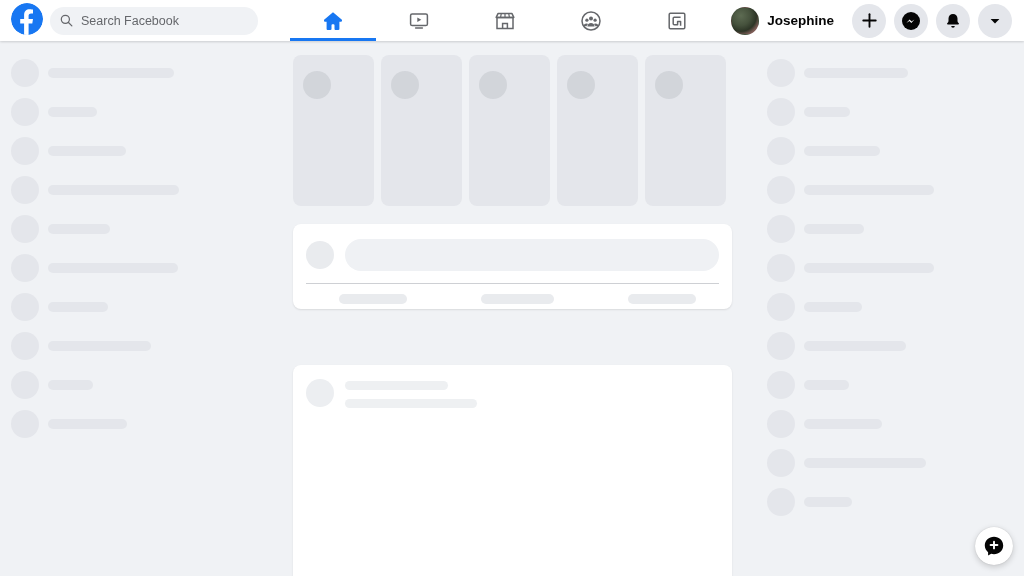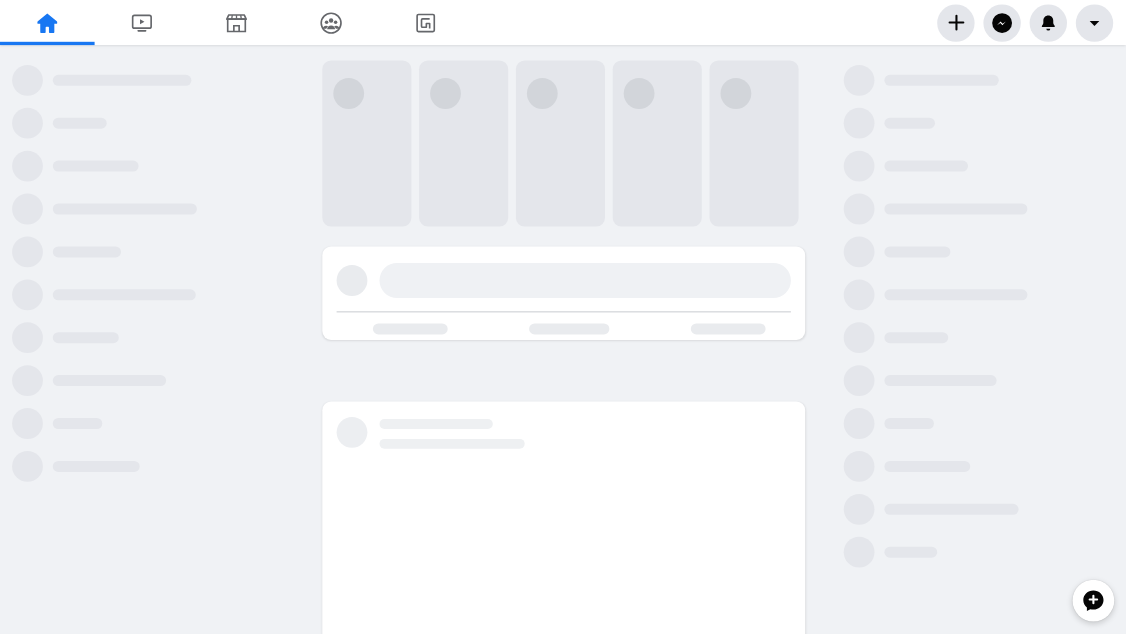"Search Facebook" div.hdr-left { html: none -> <div> <span> <svg> <circle></circle> <path></path> </svg> </span> <div> <svg> <circle></circle> <line></line> </svg> <span>Search Facebook</span> </div> </div> }
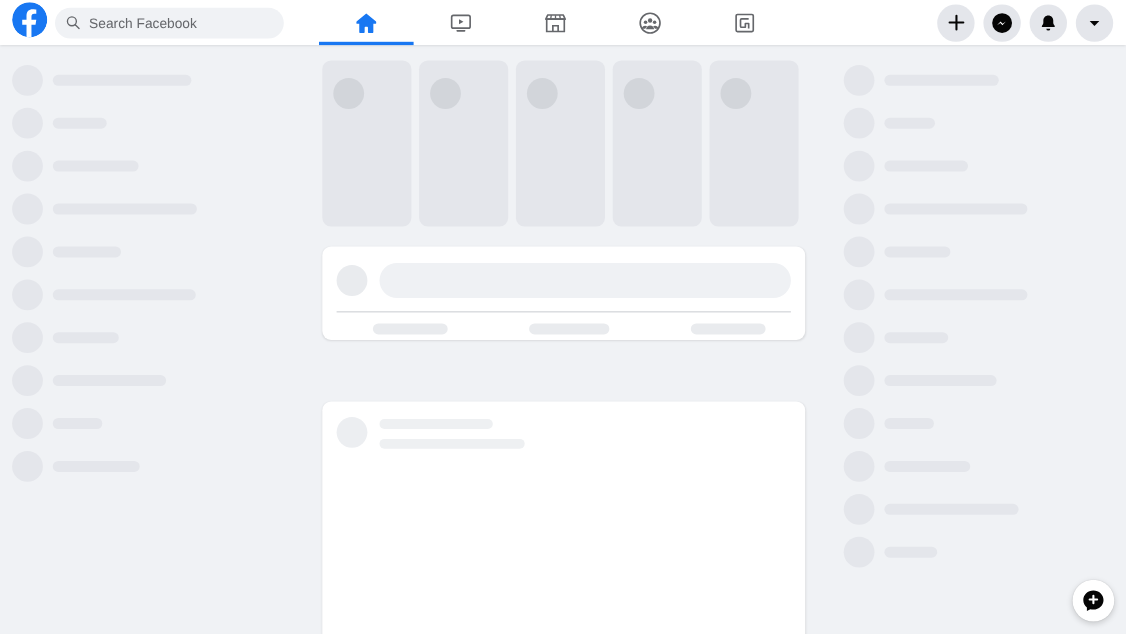"Josephine" div.profile-chip { html: none -> <div> <span></span> <span>Josephine</span> </div> }
